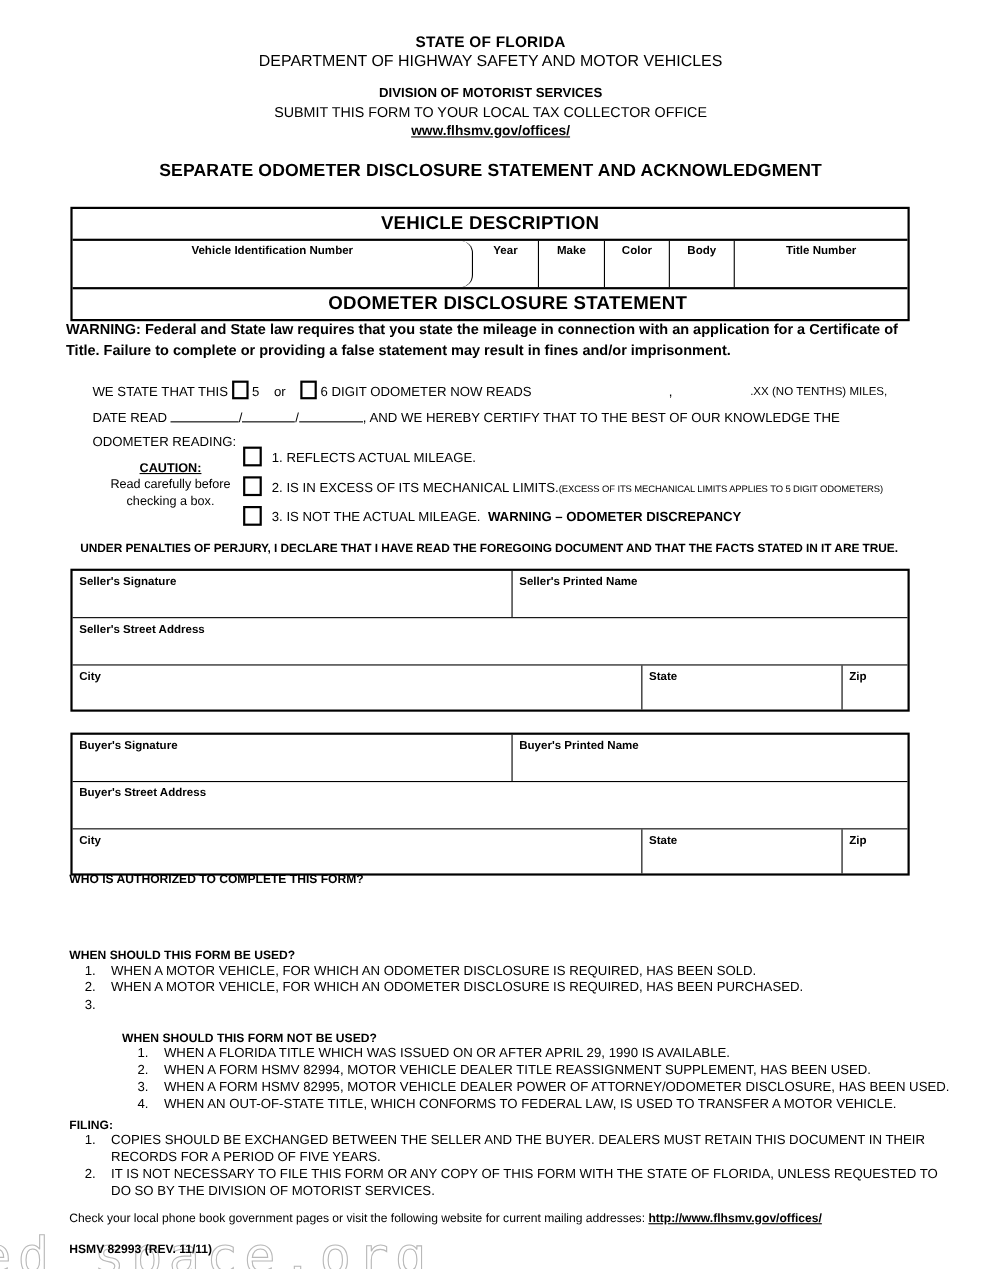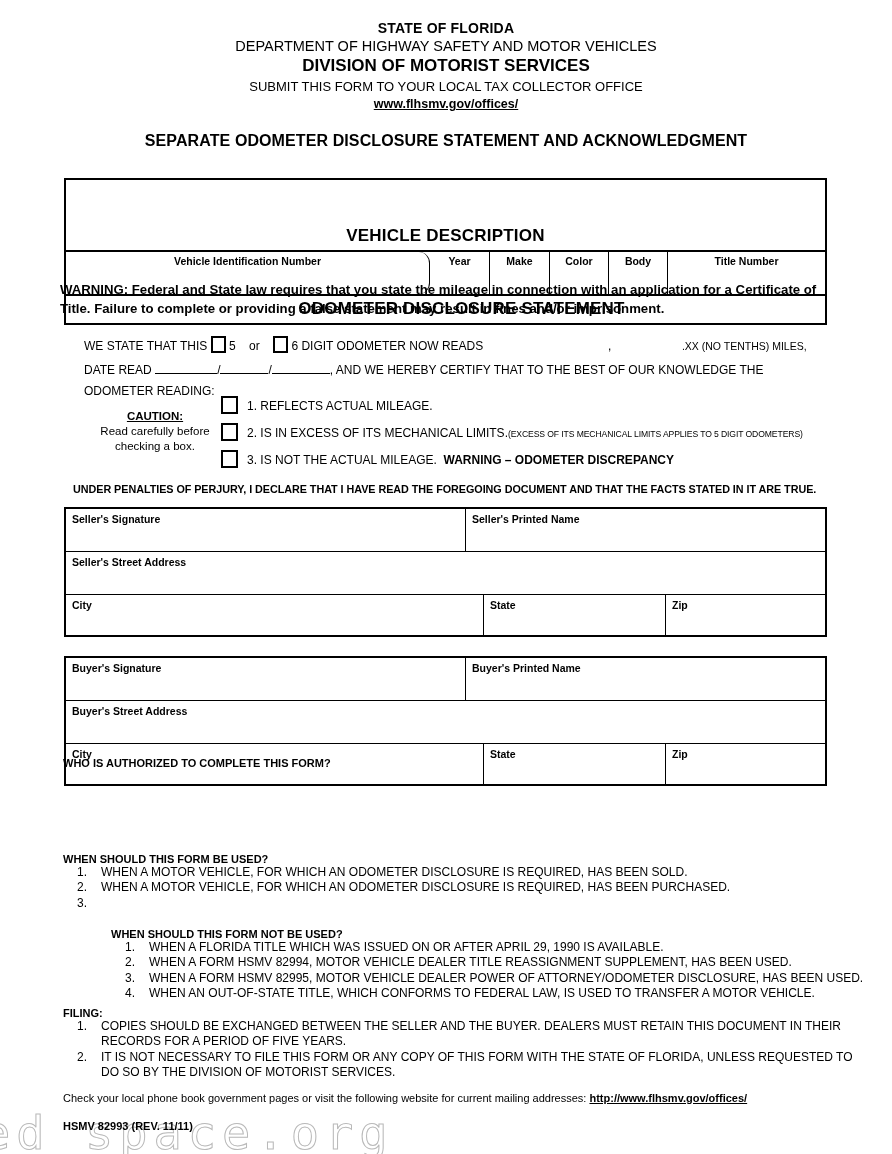"STATE OF FLORIDA" .hdr .l1 { margin-top: 20px -> 30px }
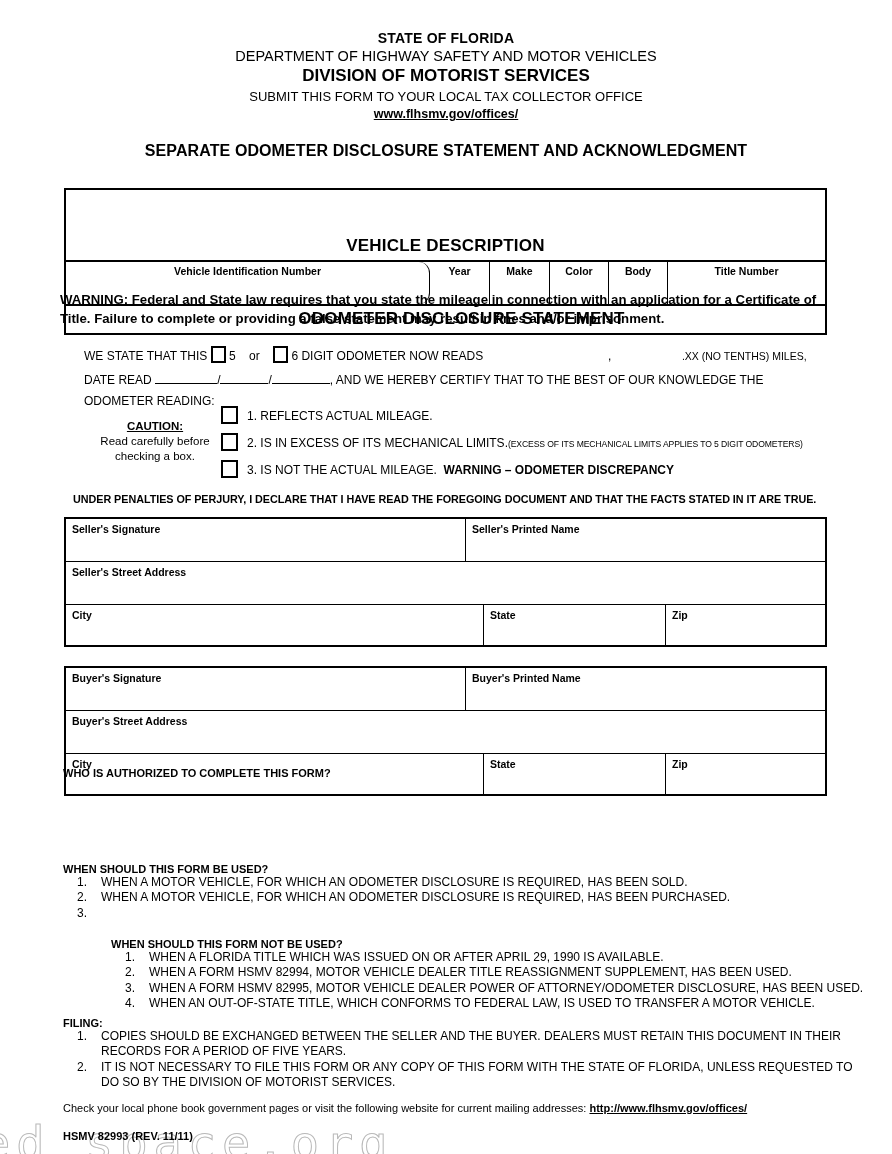"DIVISION OF MOTORIST SERVICES" .hdr .l3 { font-size: 17px -> 12px; margin-top: 2px -> 13px }
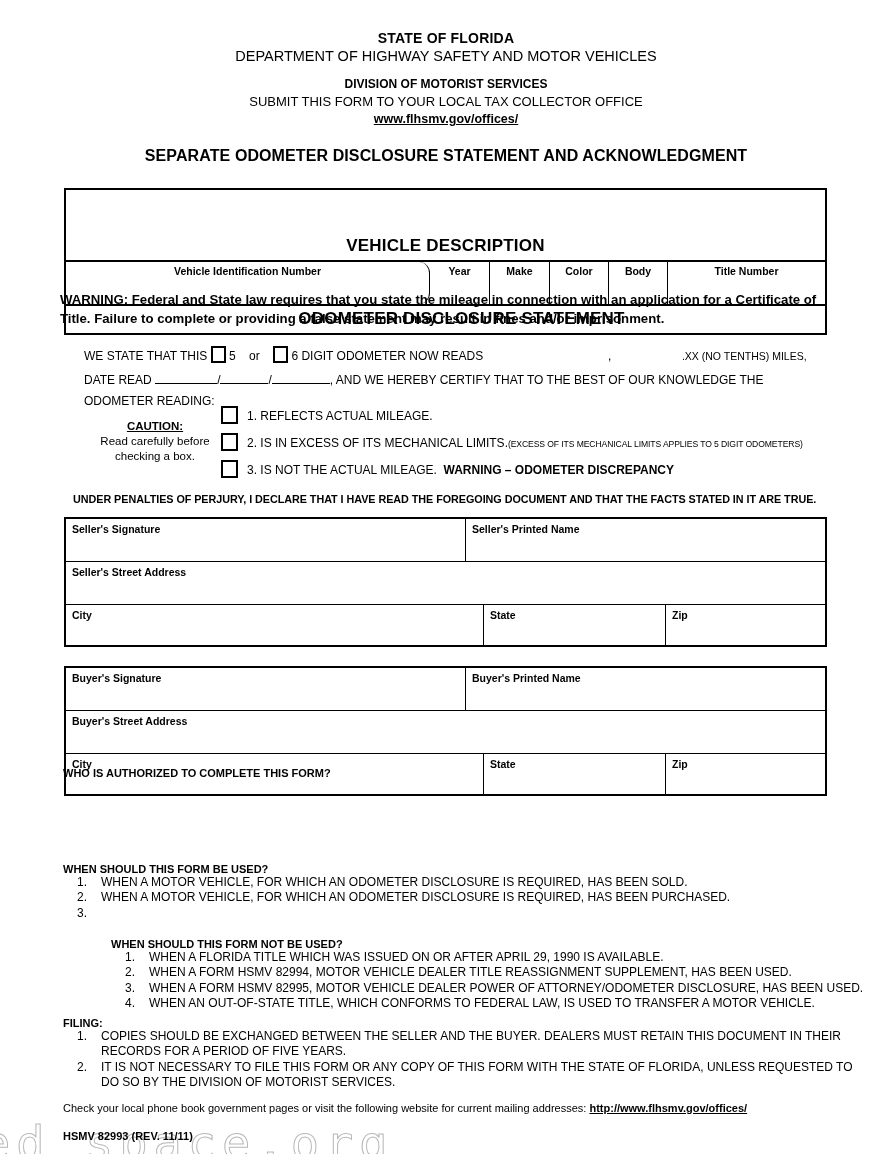"VEHICLE DESCRIPTION" .vt-band.top { margin-top: 43px -> none }
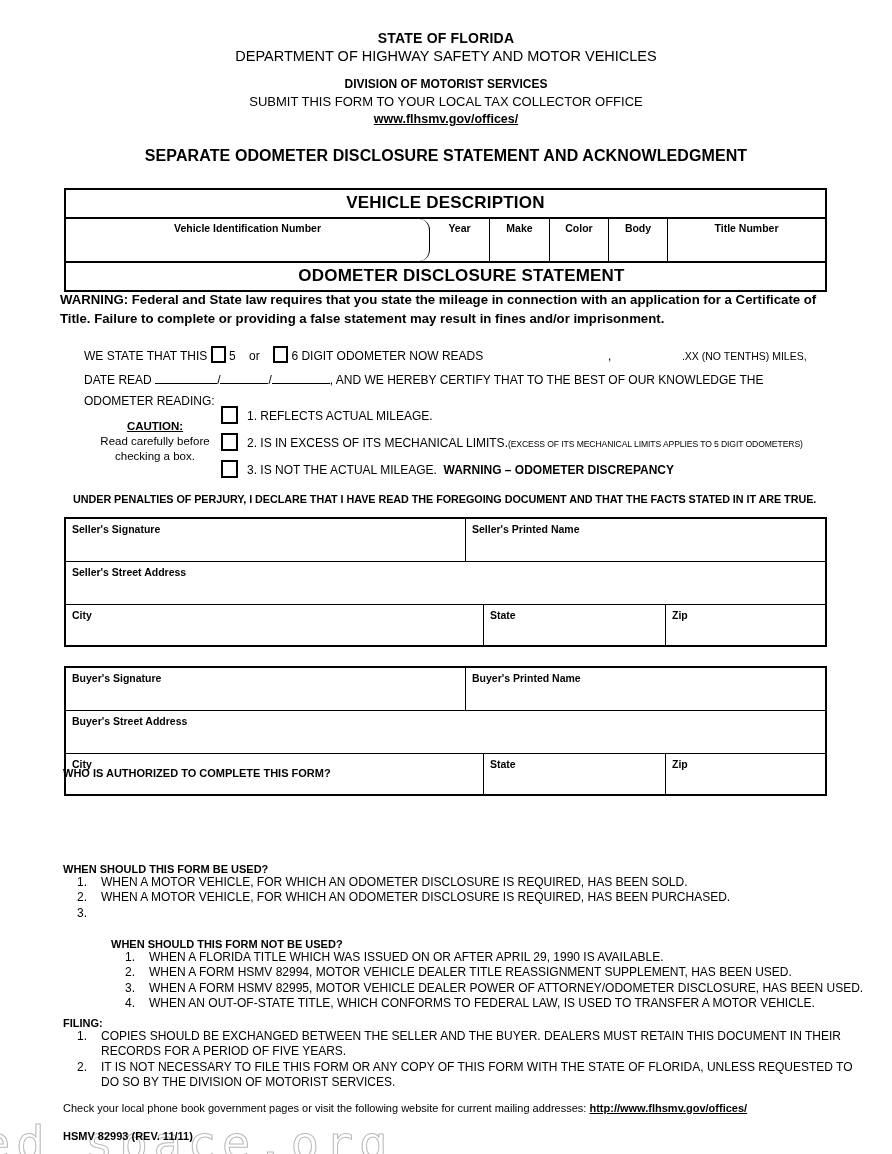"City" .w-city { width: 418px -> 518px }
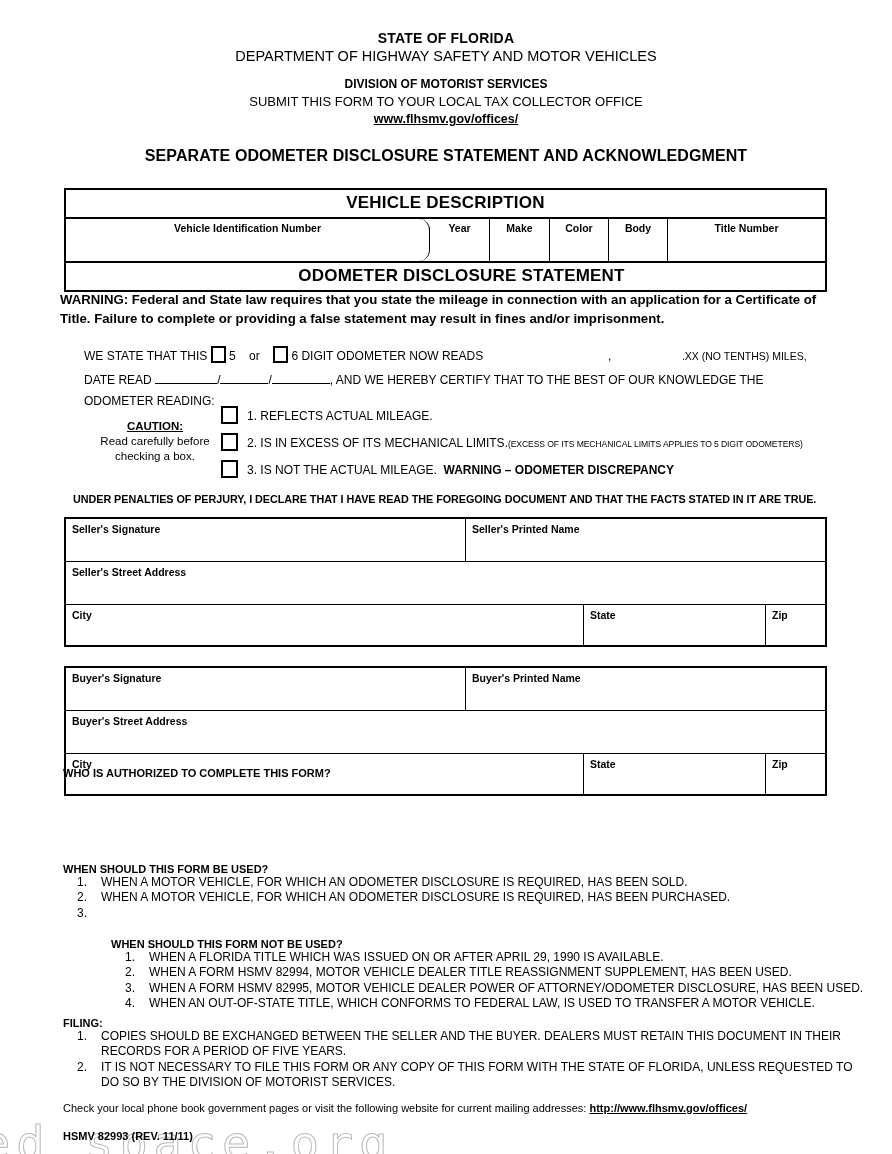"WHO IS AUTHORIZED TO COMPLETE" .sec-who { top: 737px -> 764px }
